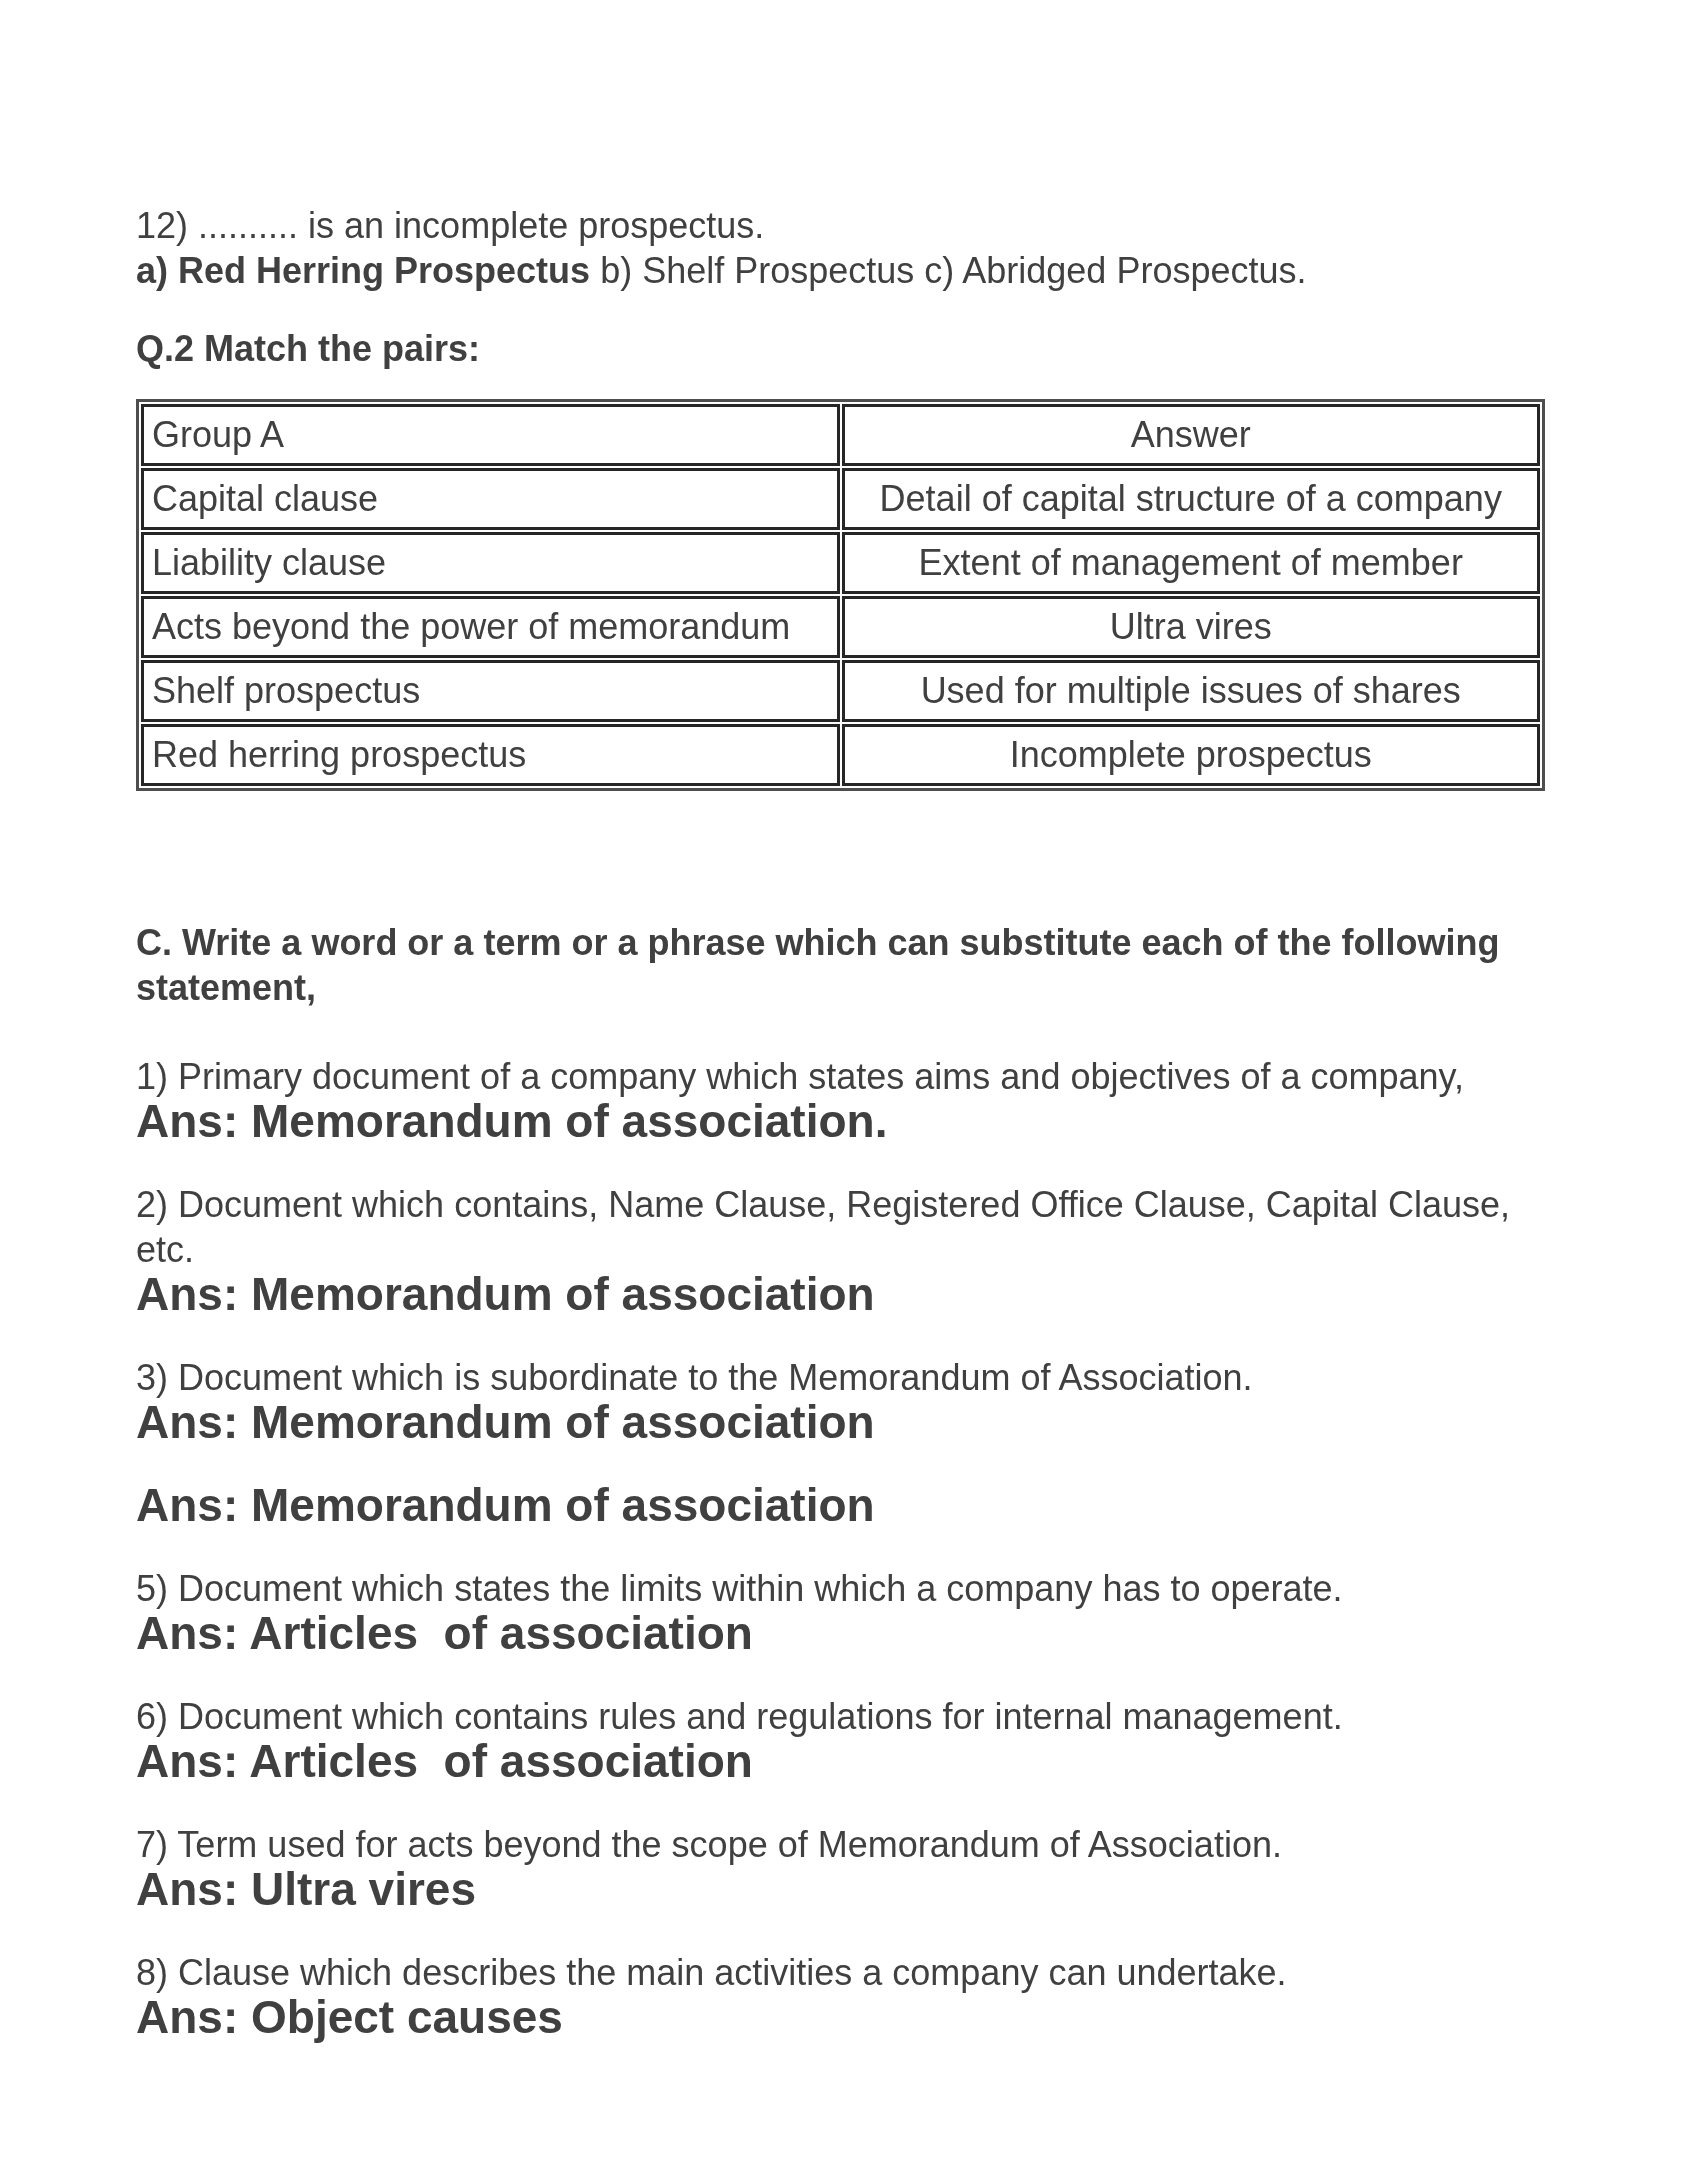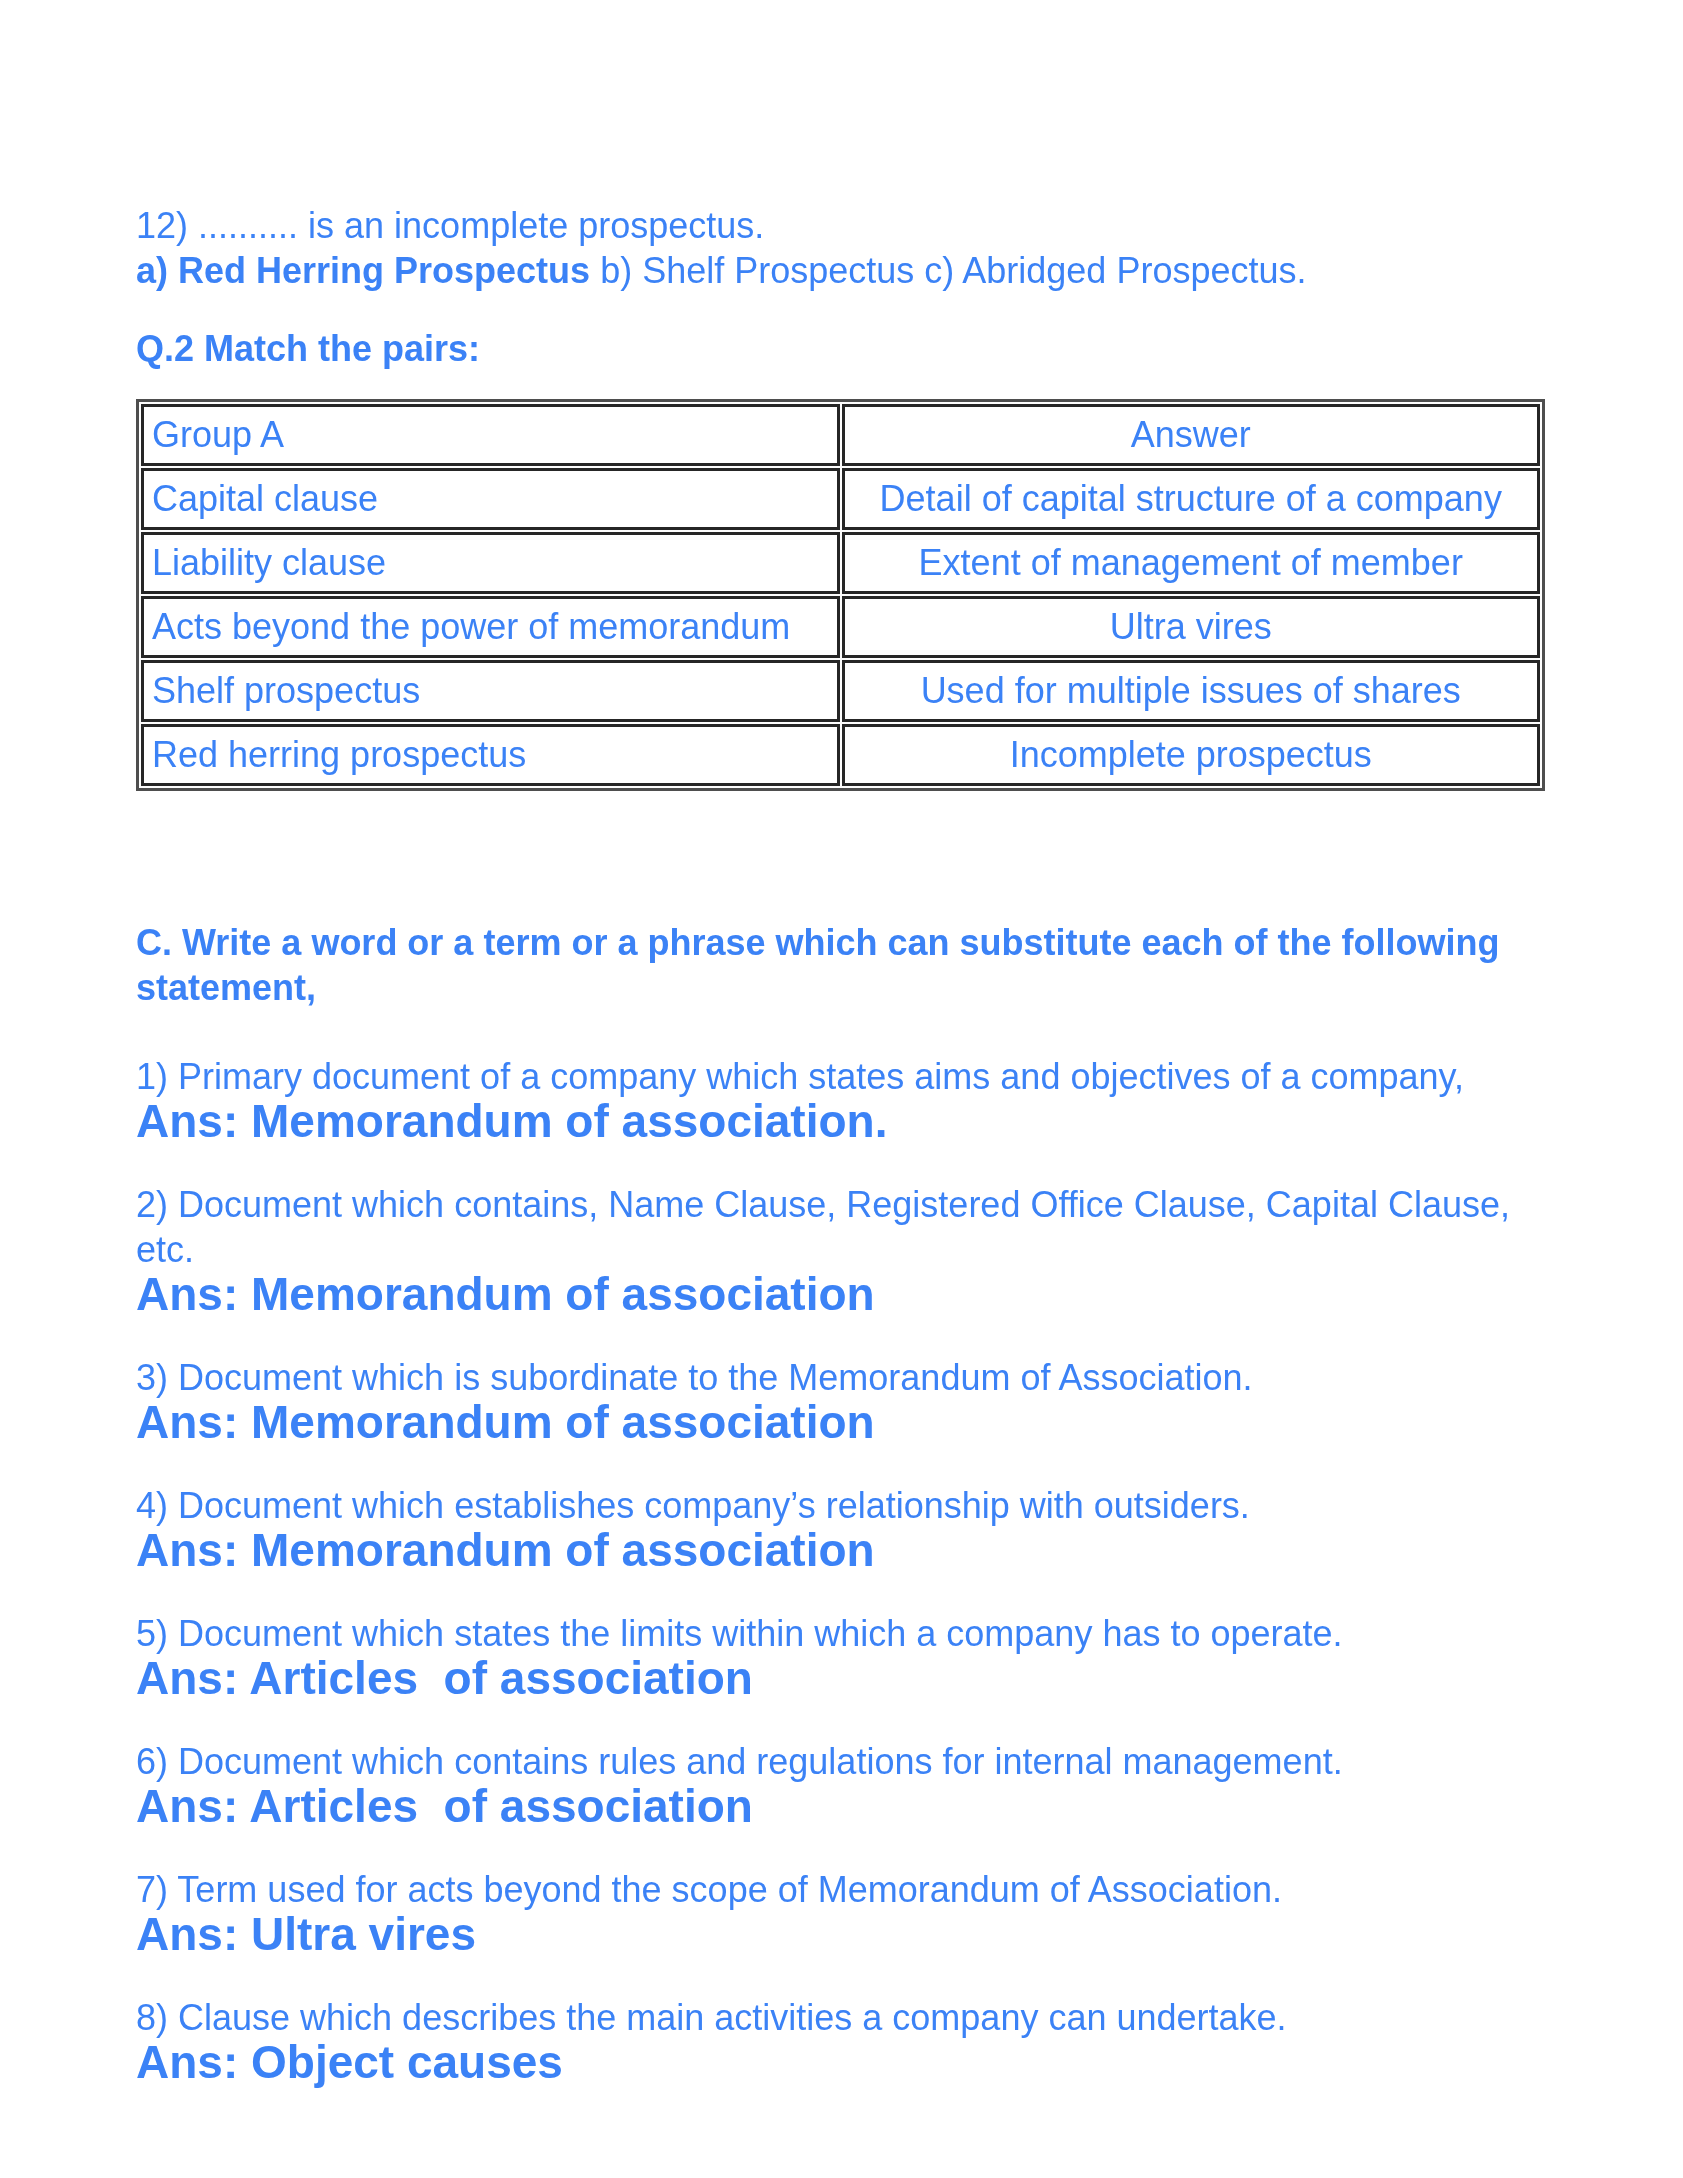"12) .......... is an incomplete" .page { color: #3b82f6 -> #404040 }
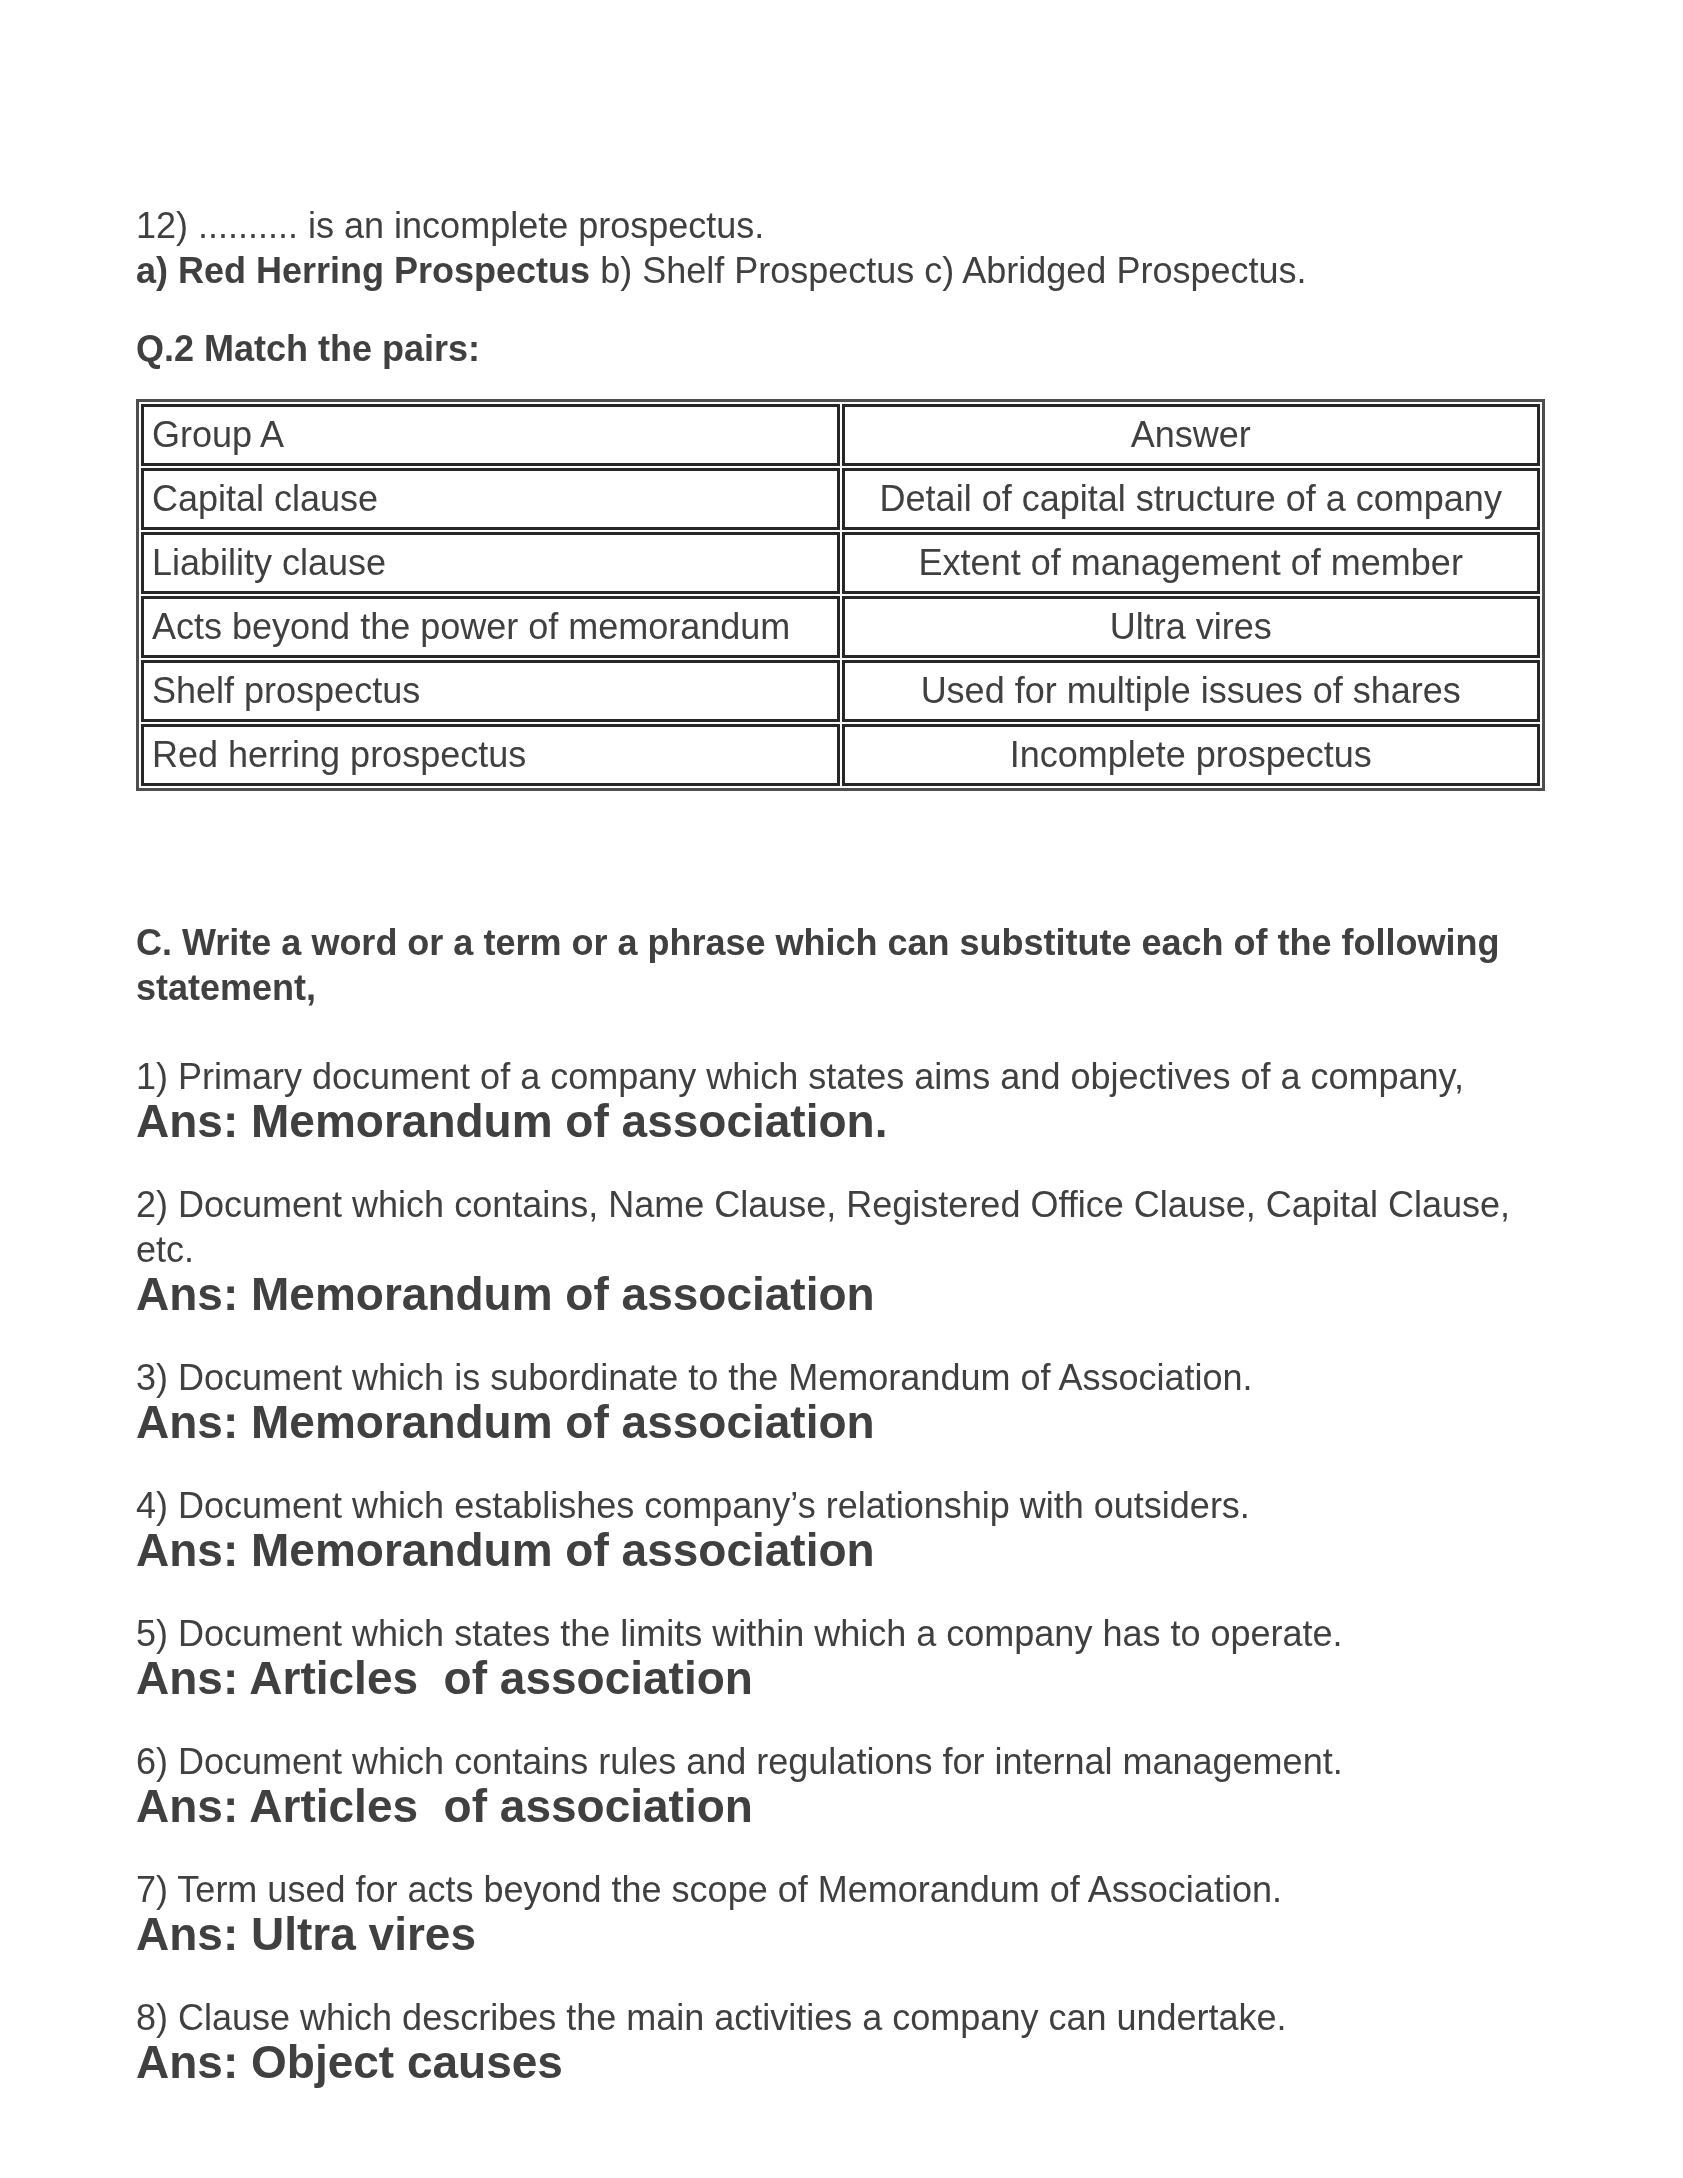"4) Document which establishes company’s" div.question { html: <div>4) Document which establishes company’s relationship with outsiders.</div> -> none }
